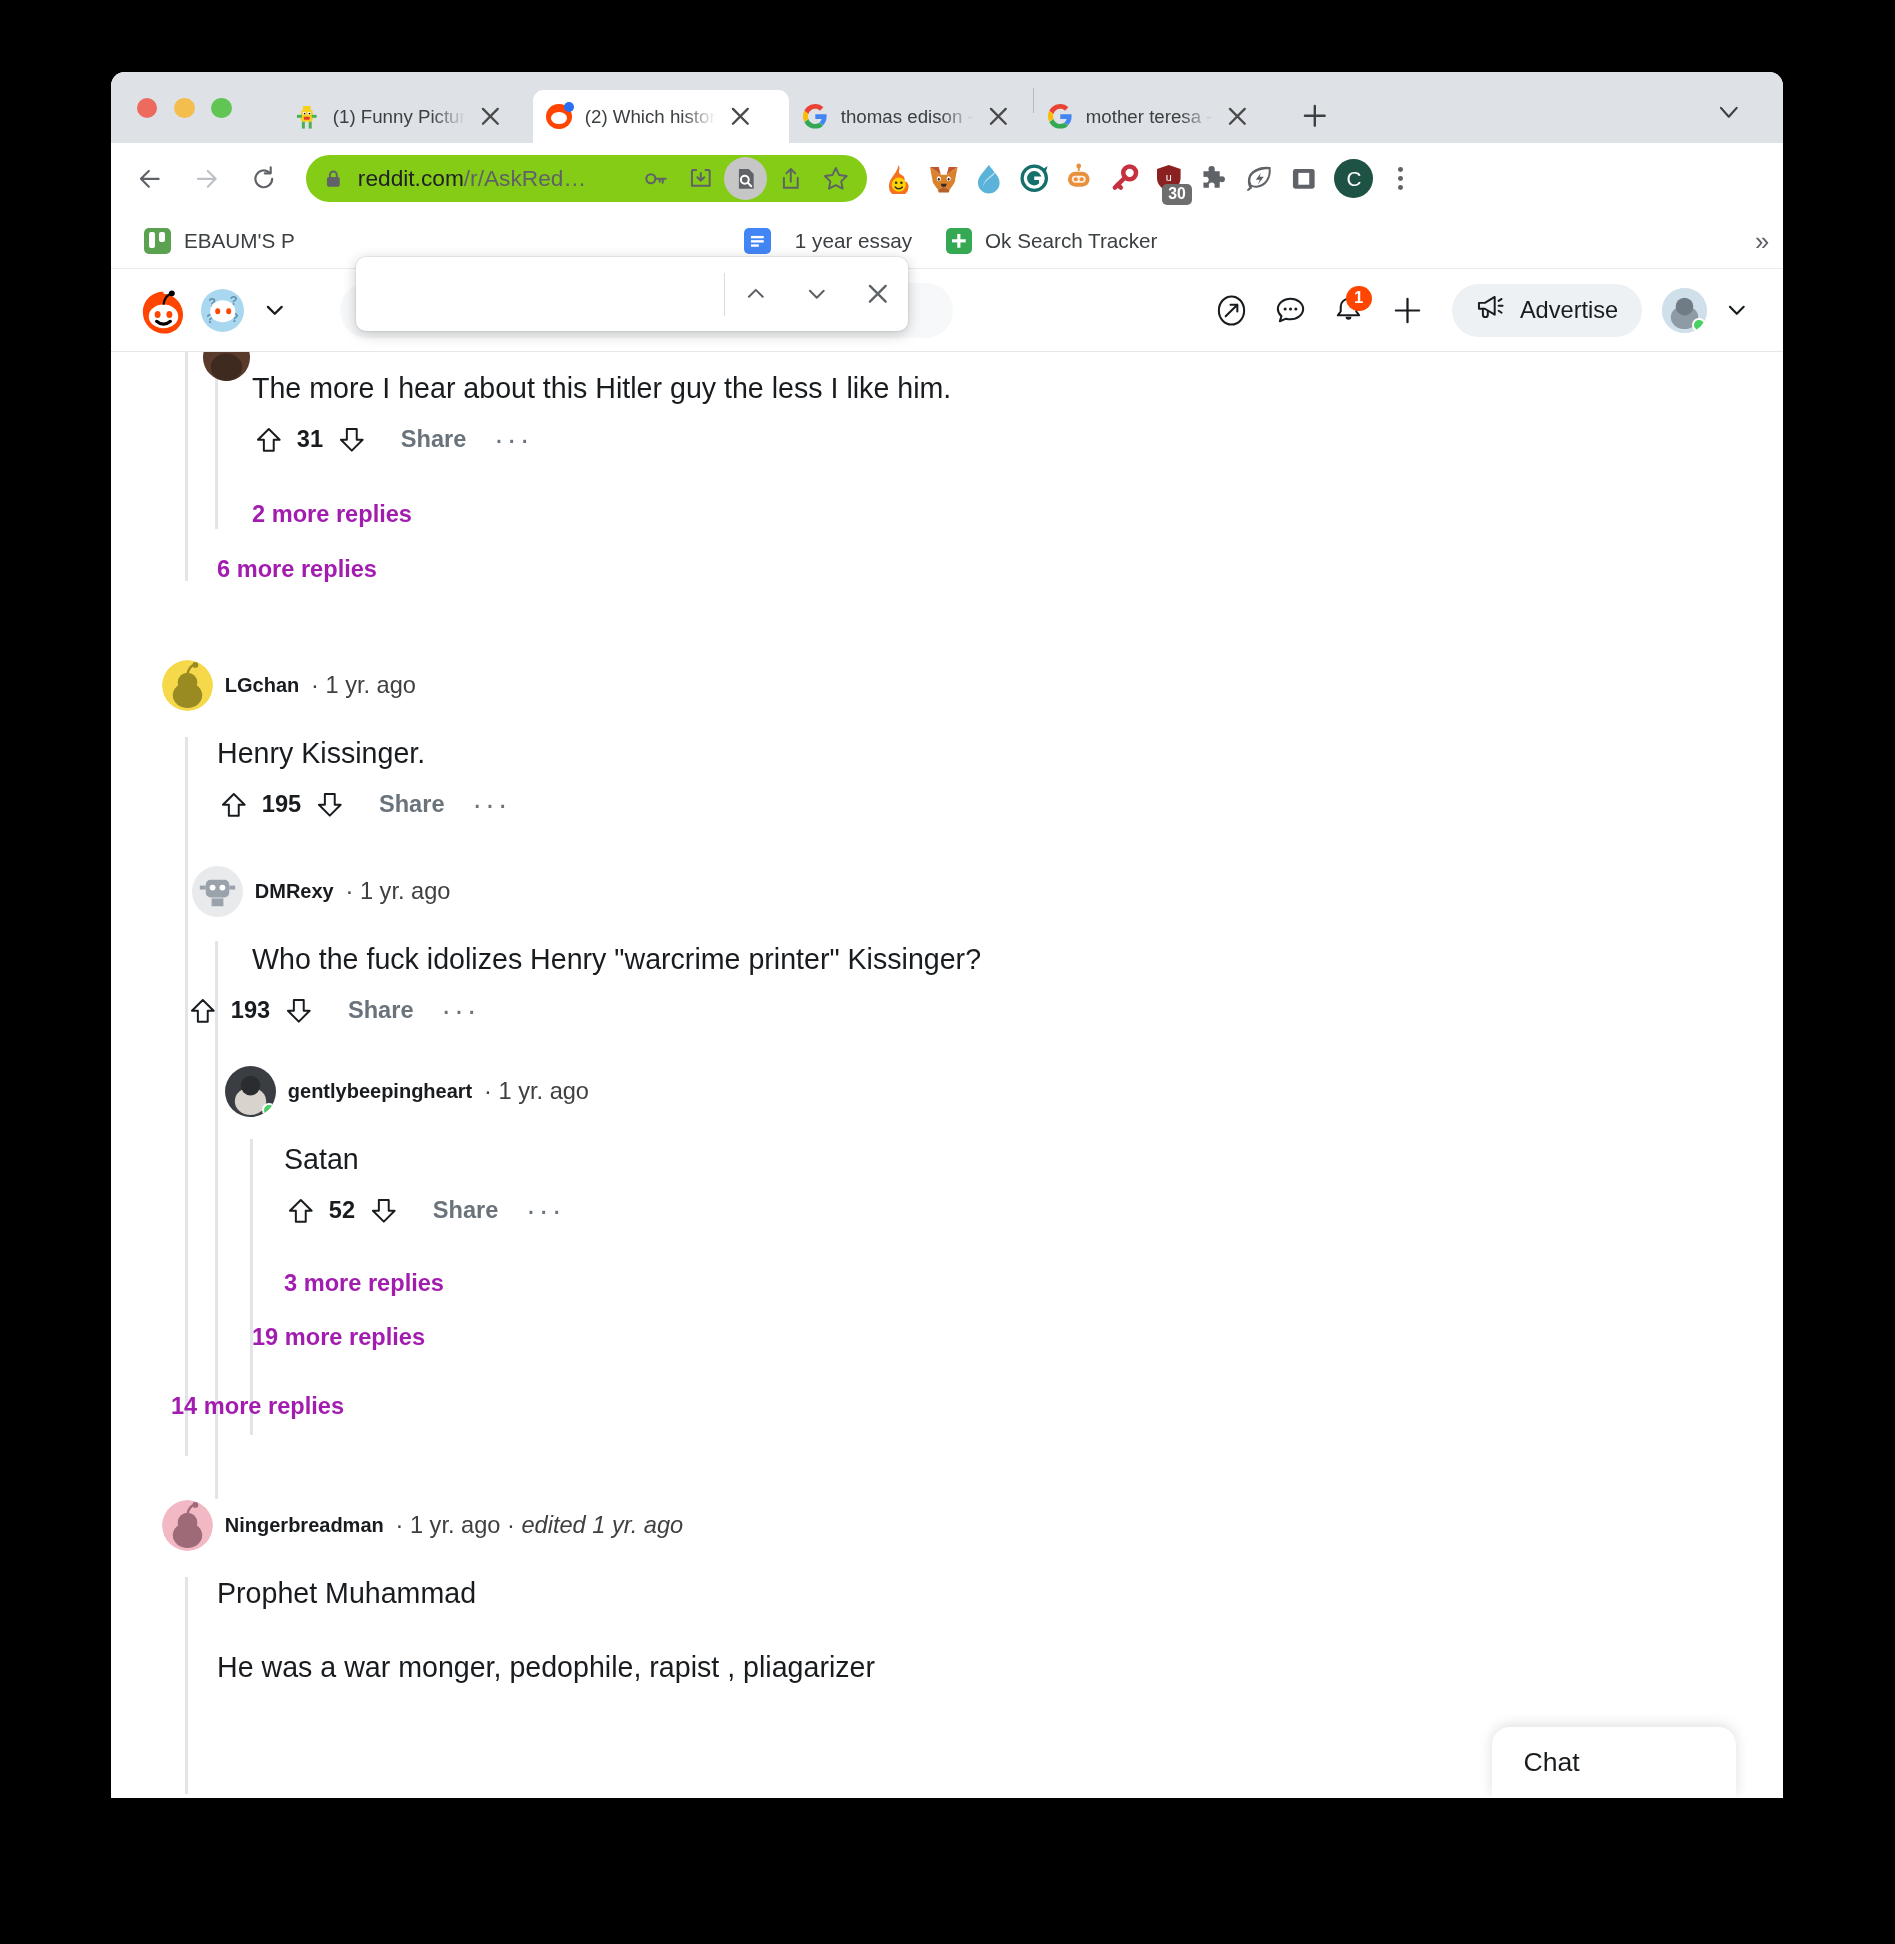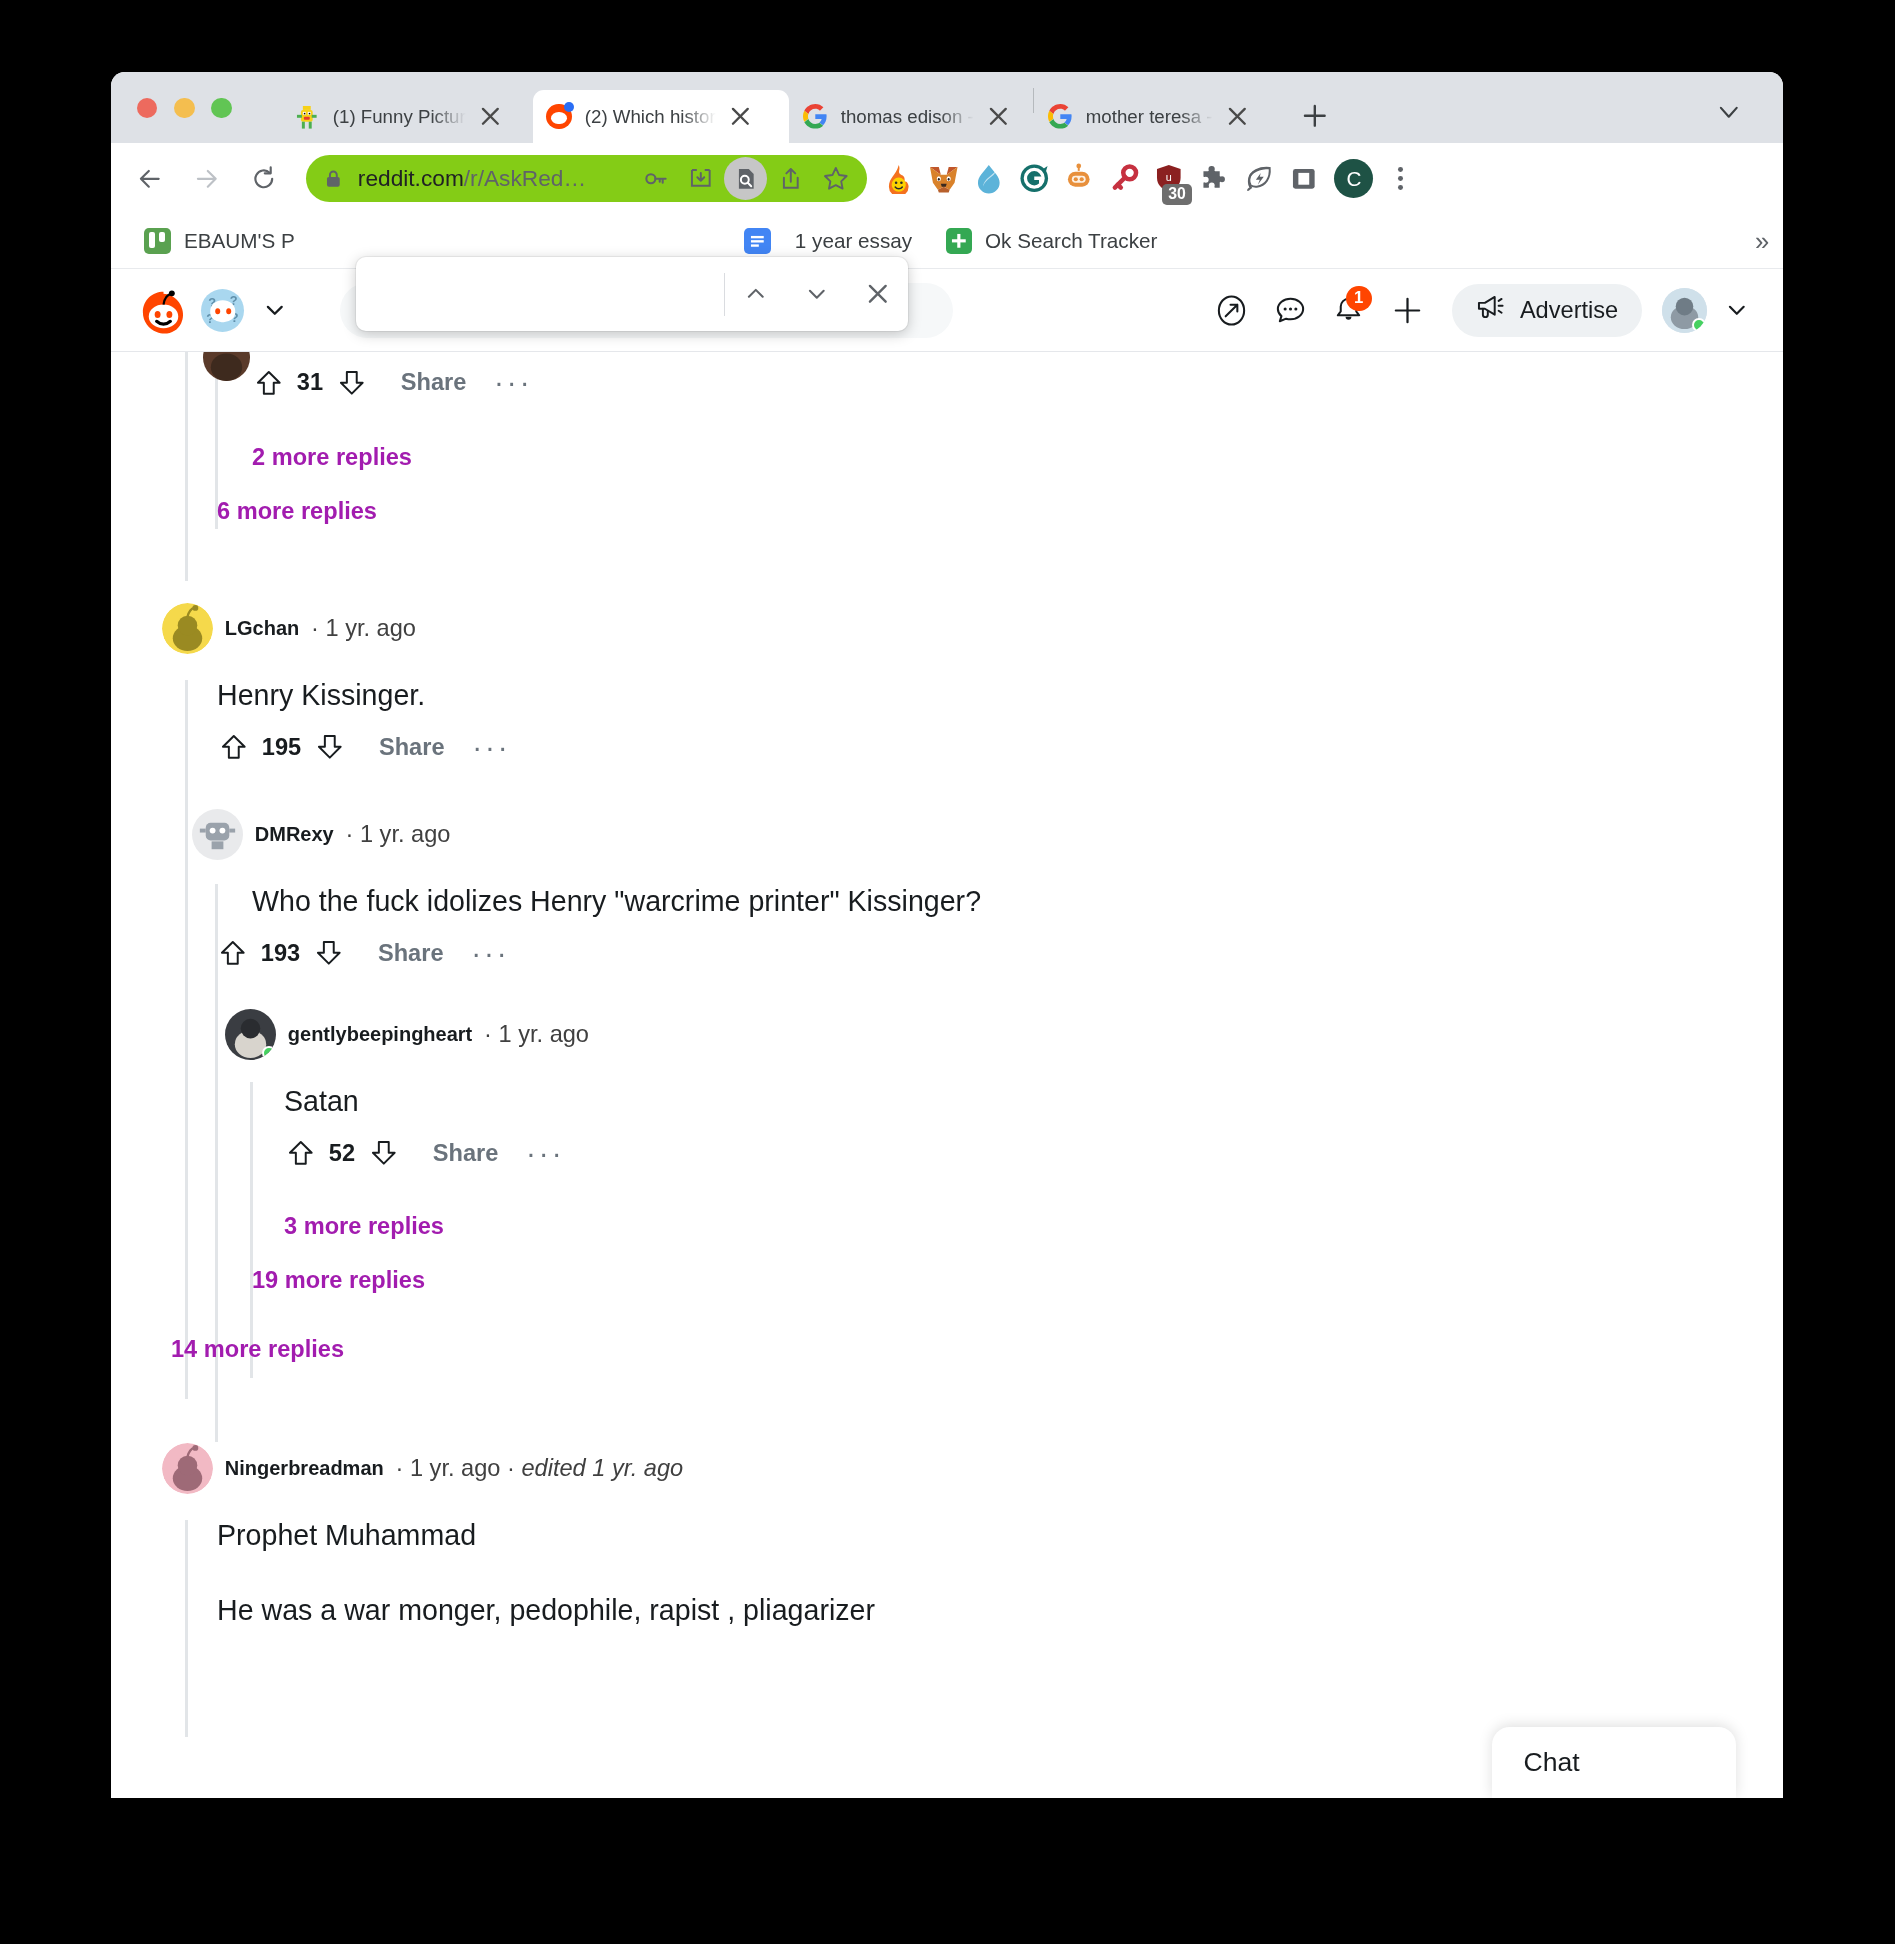"The more I hear about" div.cbody { html: none -> <div>The more I hear about this Hitler guy the less I like him.</div> }
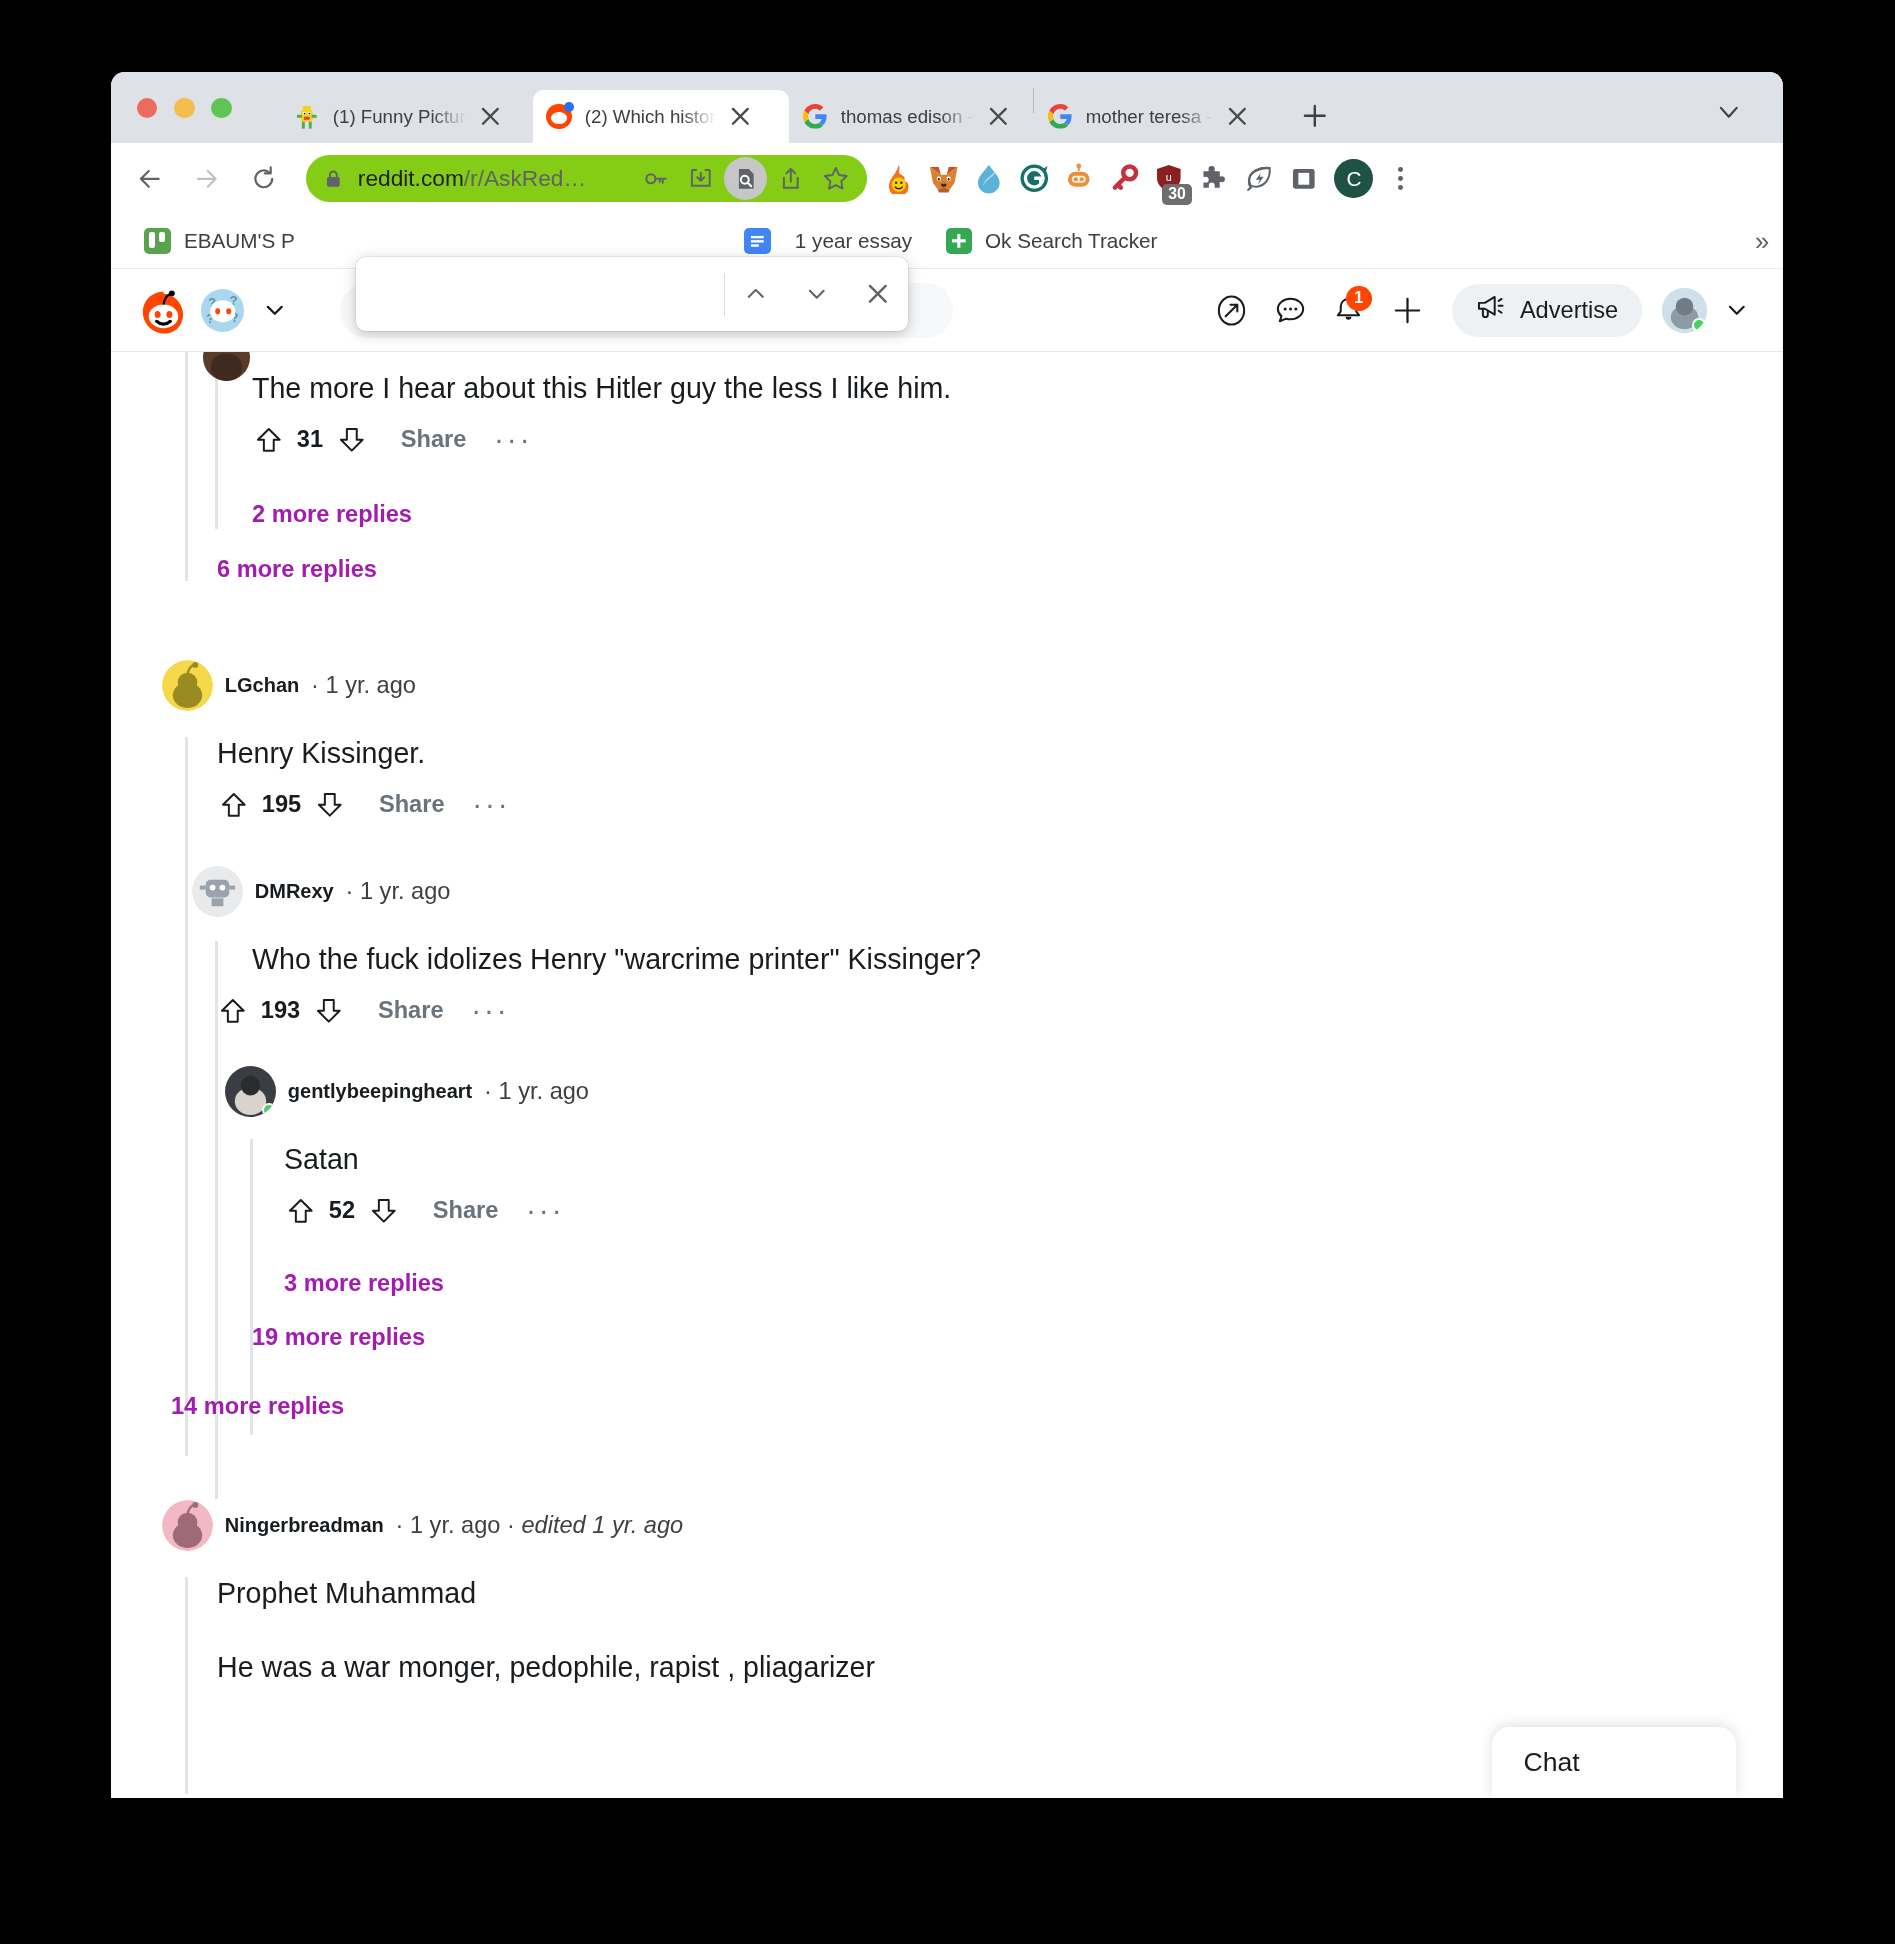"193" div.cactions { padding-left: 105px -> 75px }
